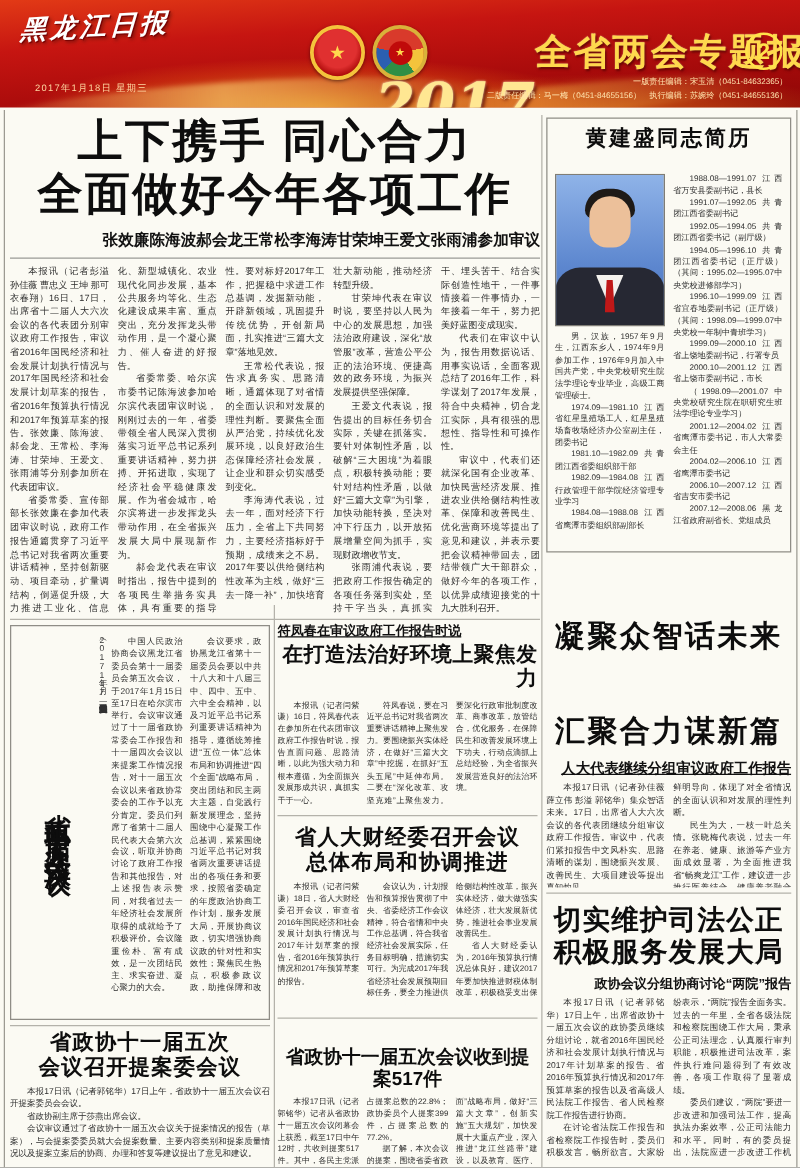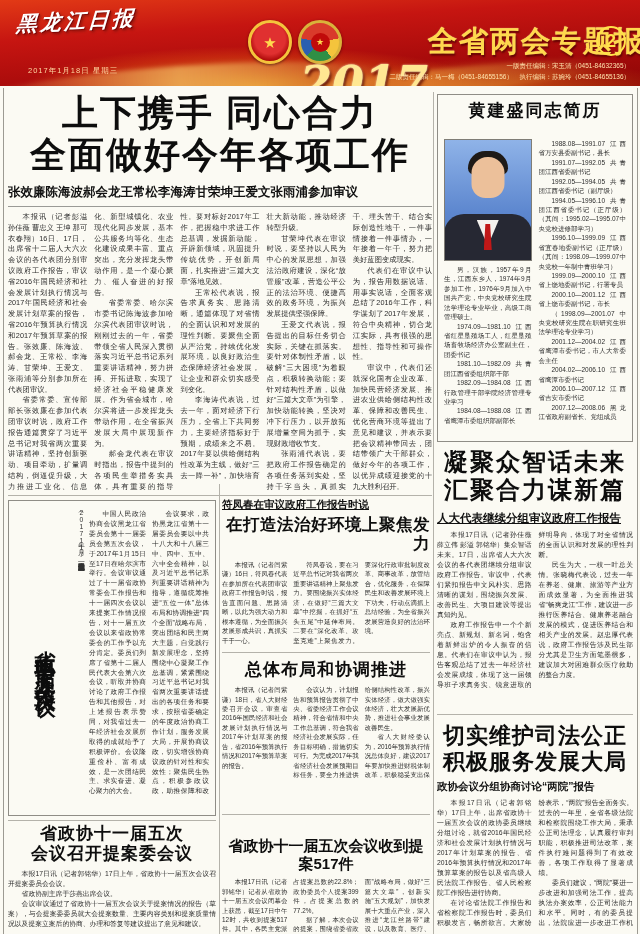"张效廉陈海波郝会龙王常松李海涛甘荣坤王爱文张雨浦参加审议" .subhead { text-align: left -> right }
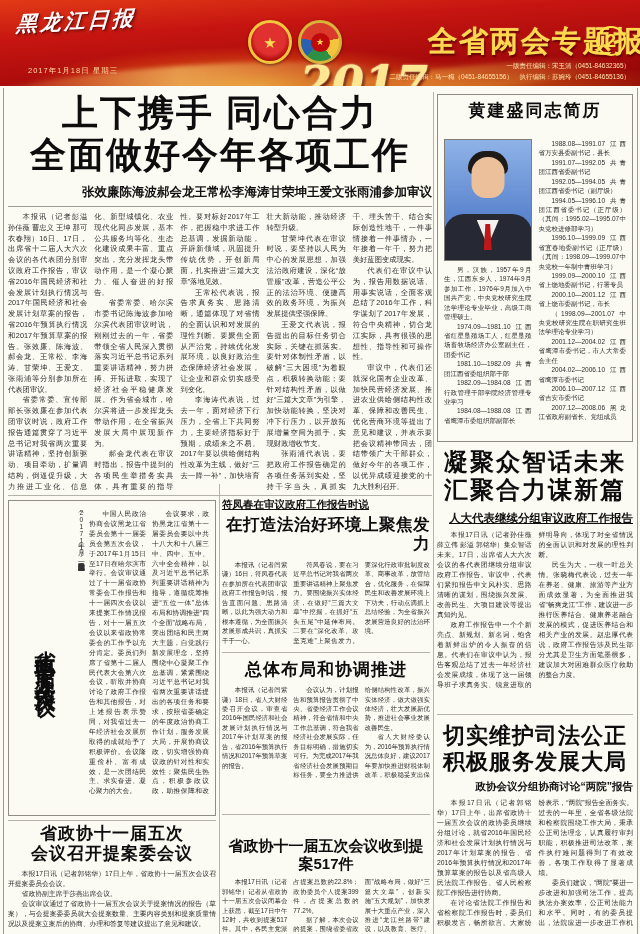"凝聚众智话未来" .npc .h-main { margin-top: none -> 48px }
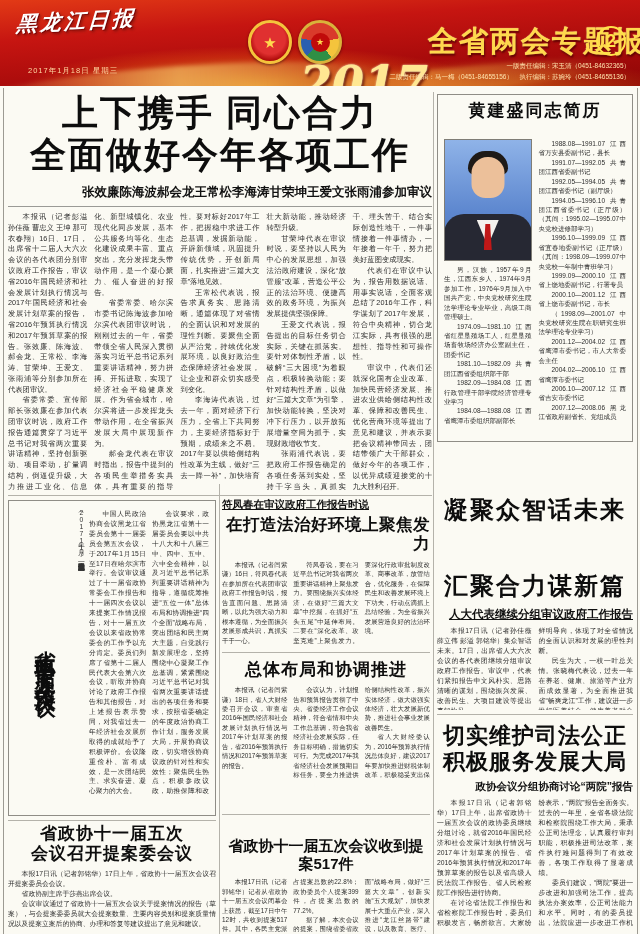"省人大财经委召开会议" h2.h-main { html: none -> <h2>省人大财经委召开会议</h2> }
